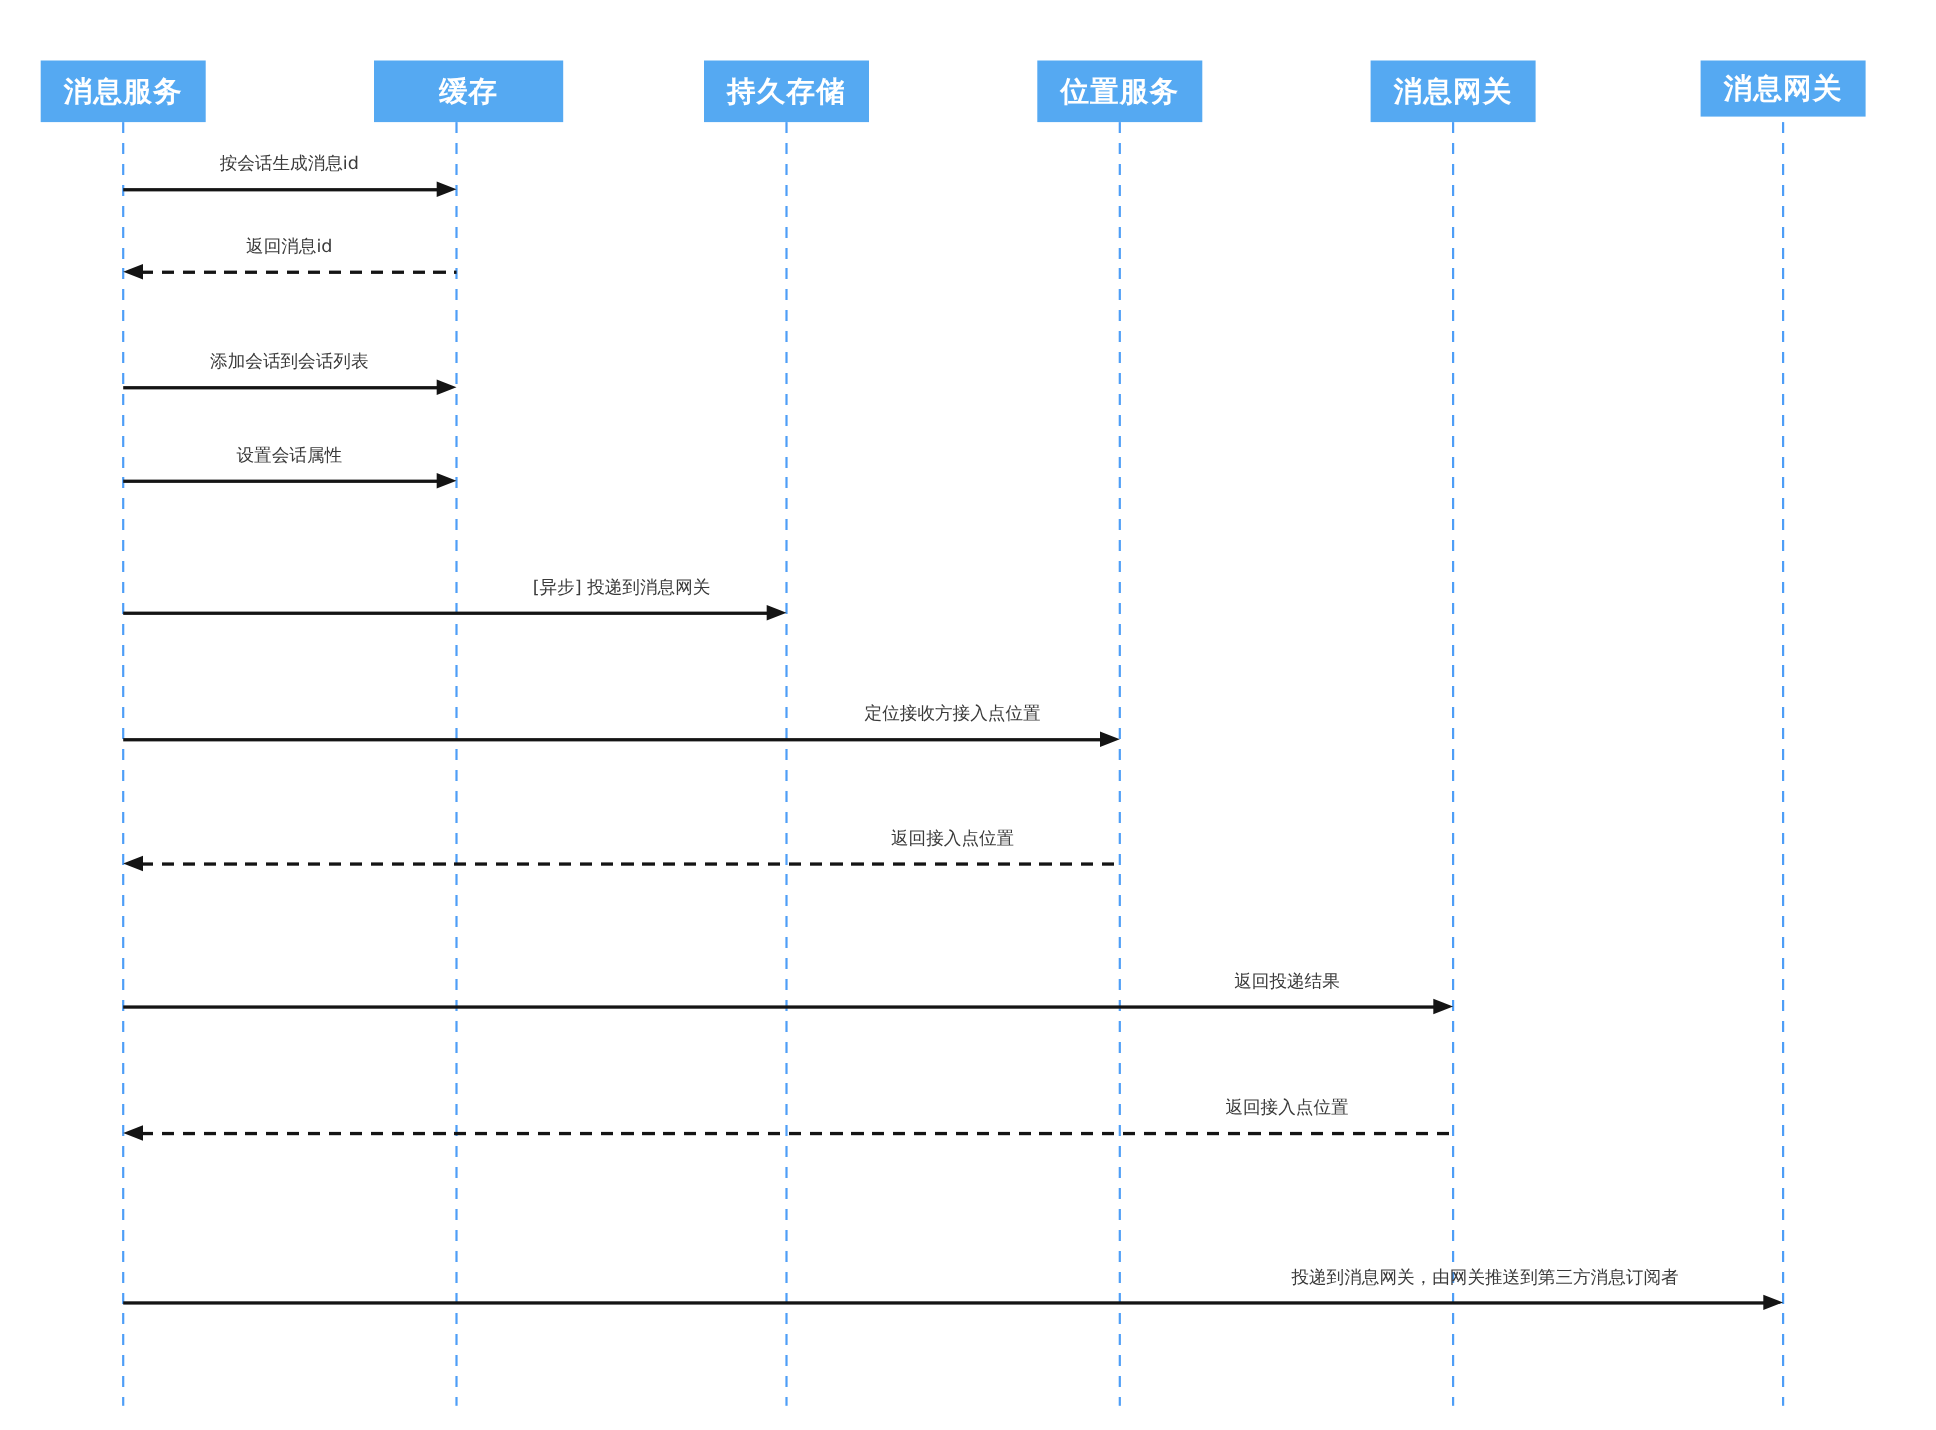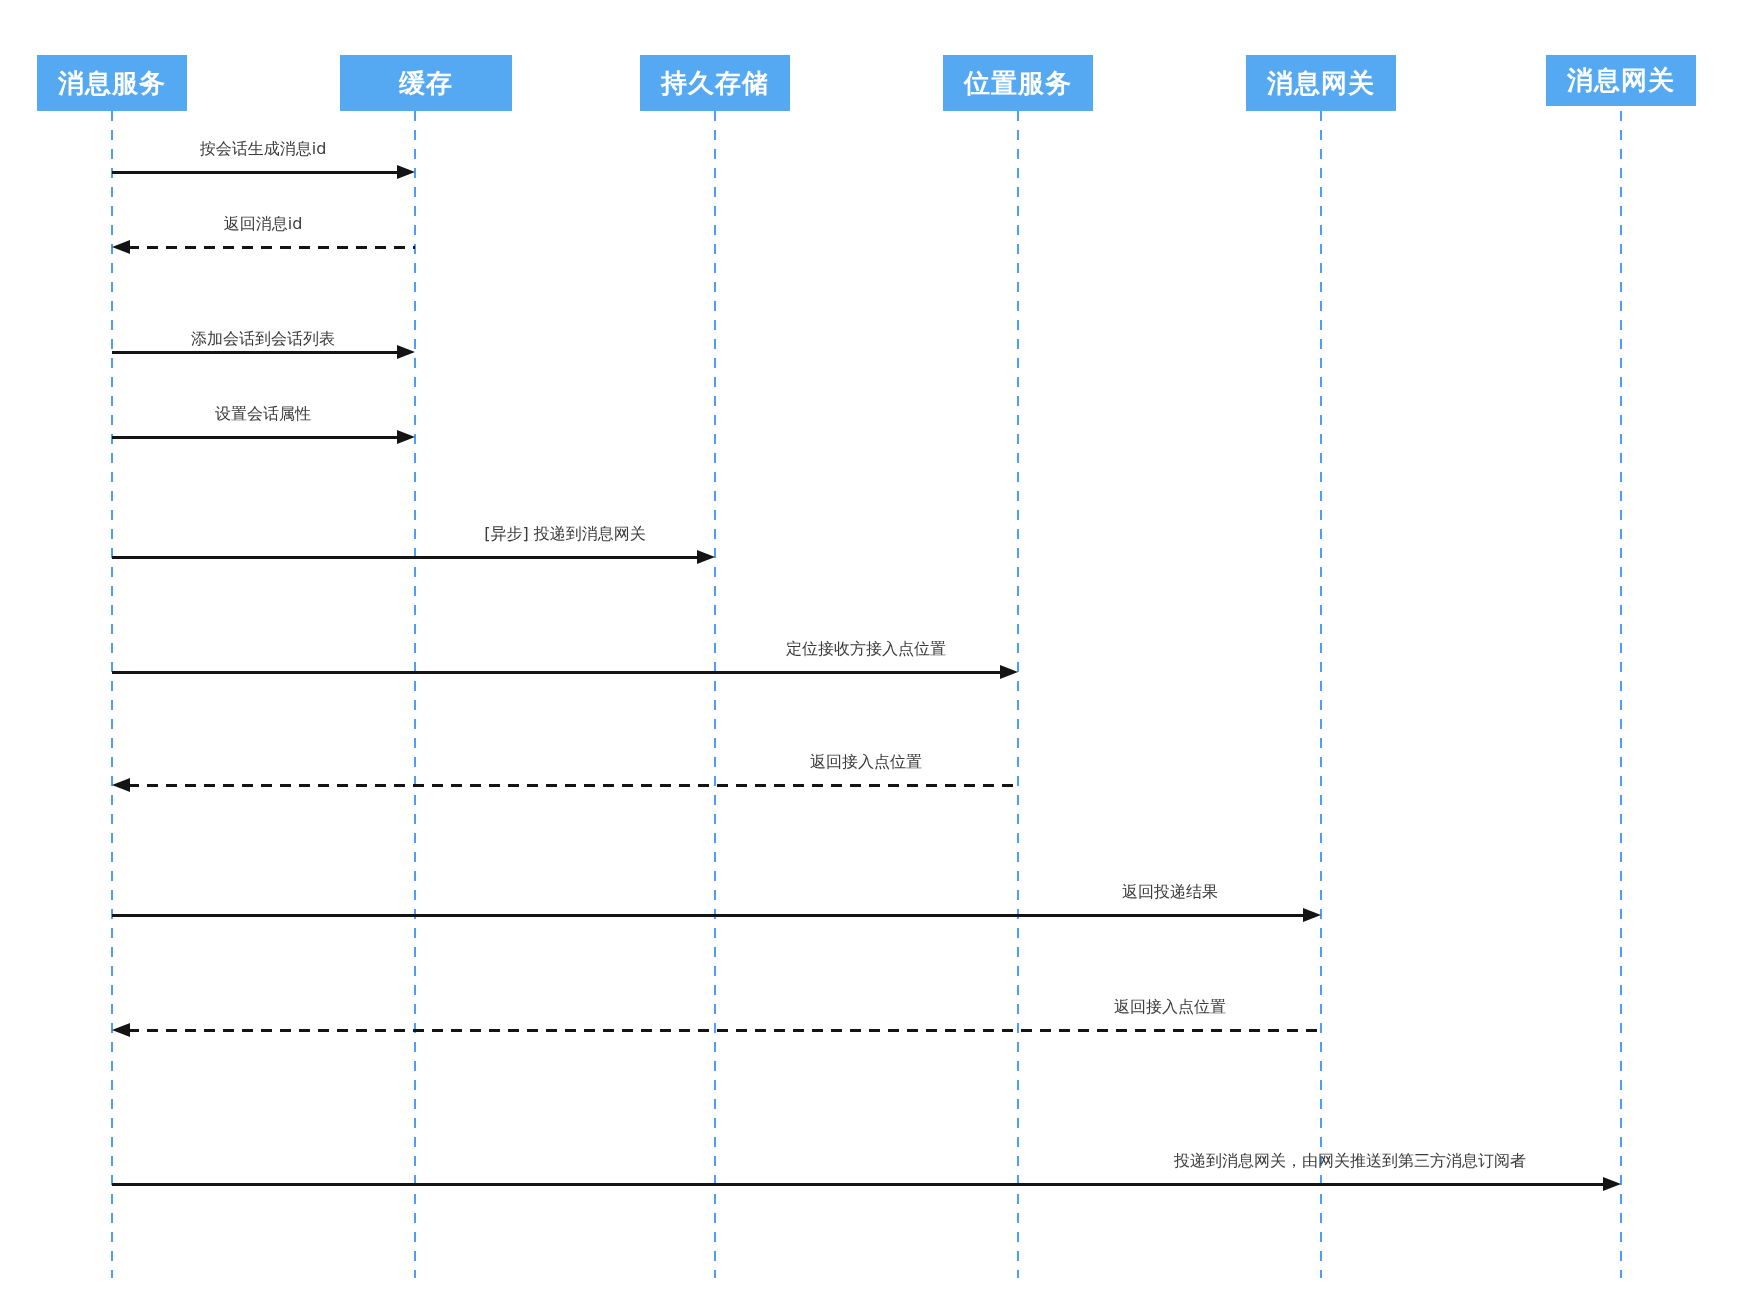"添加会话到会话列表" div.msg-label { margin-top: 10px -> none }
